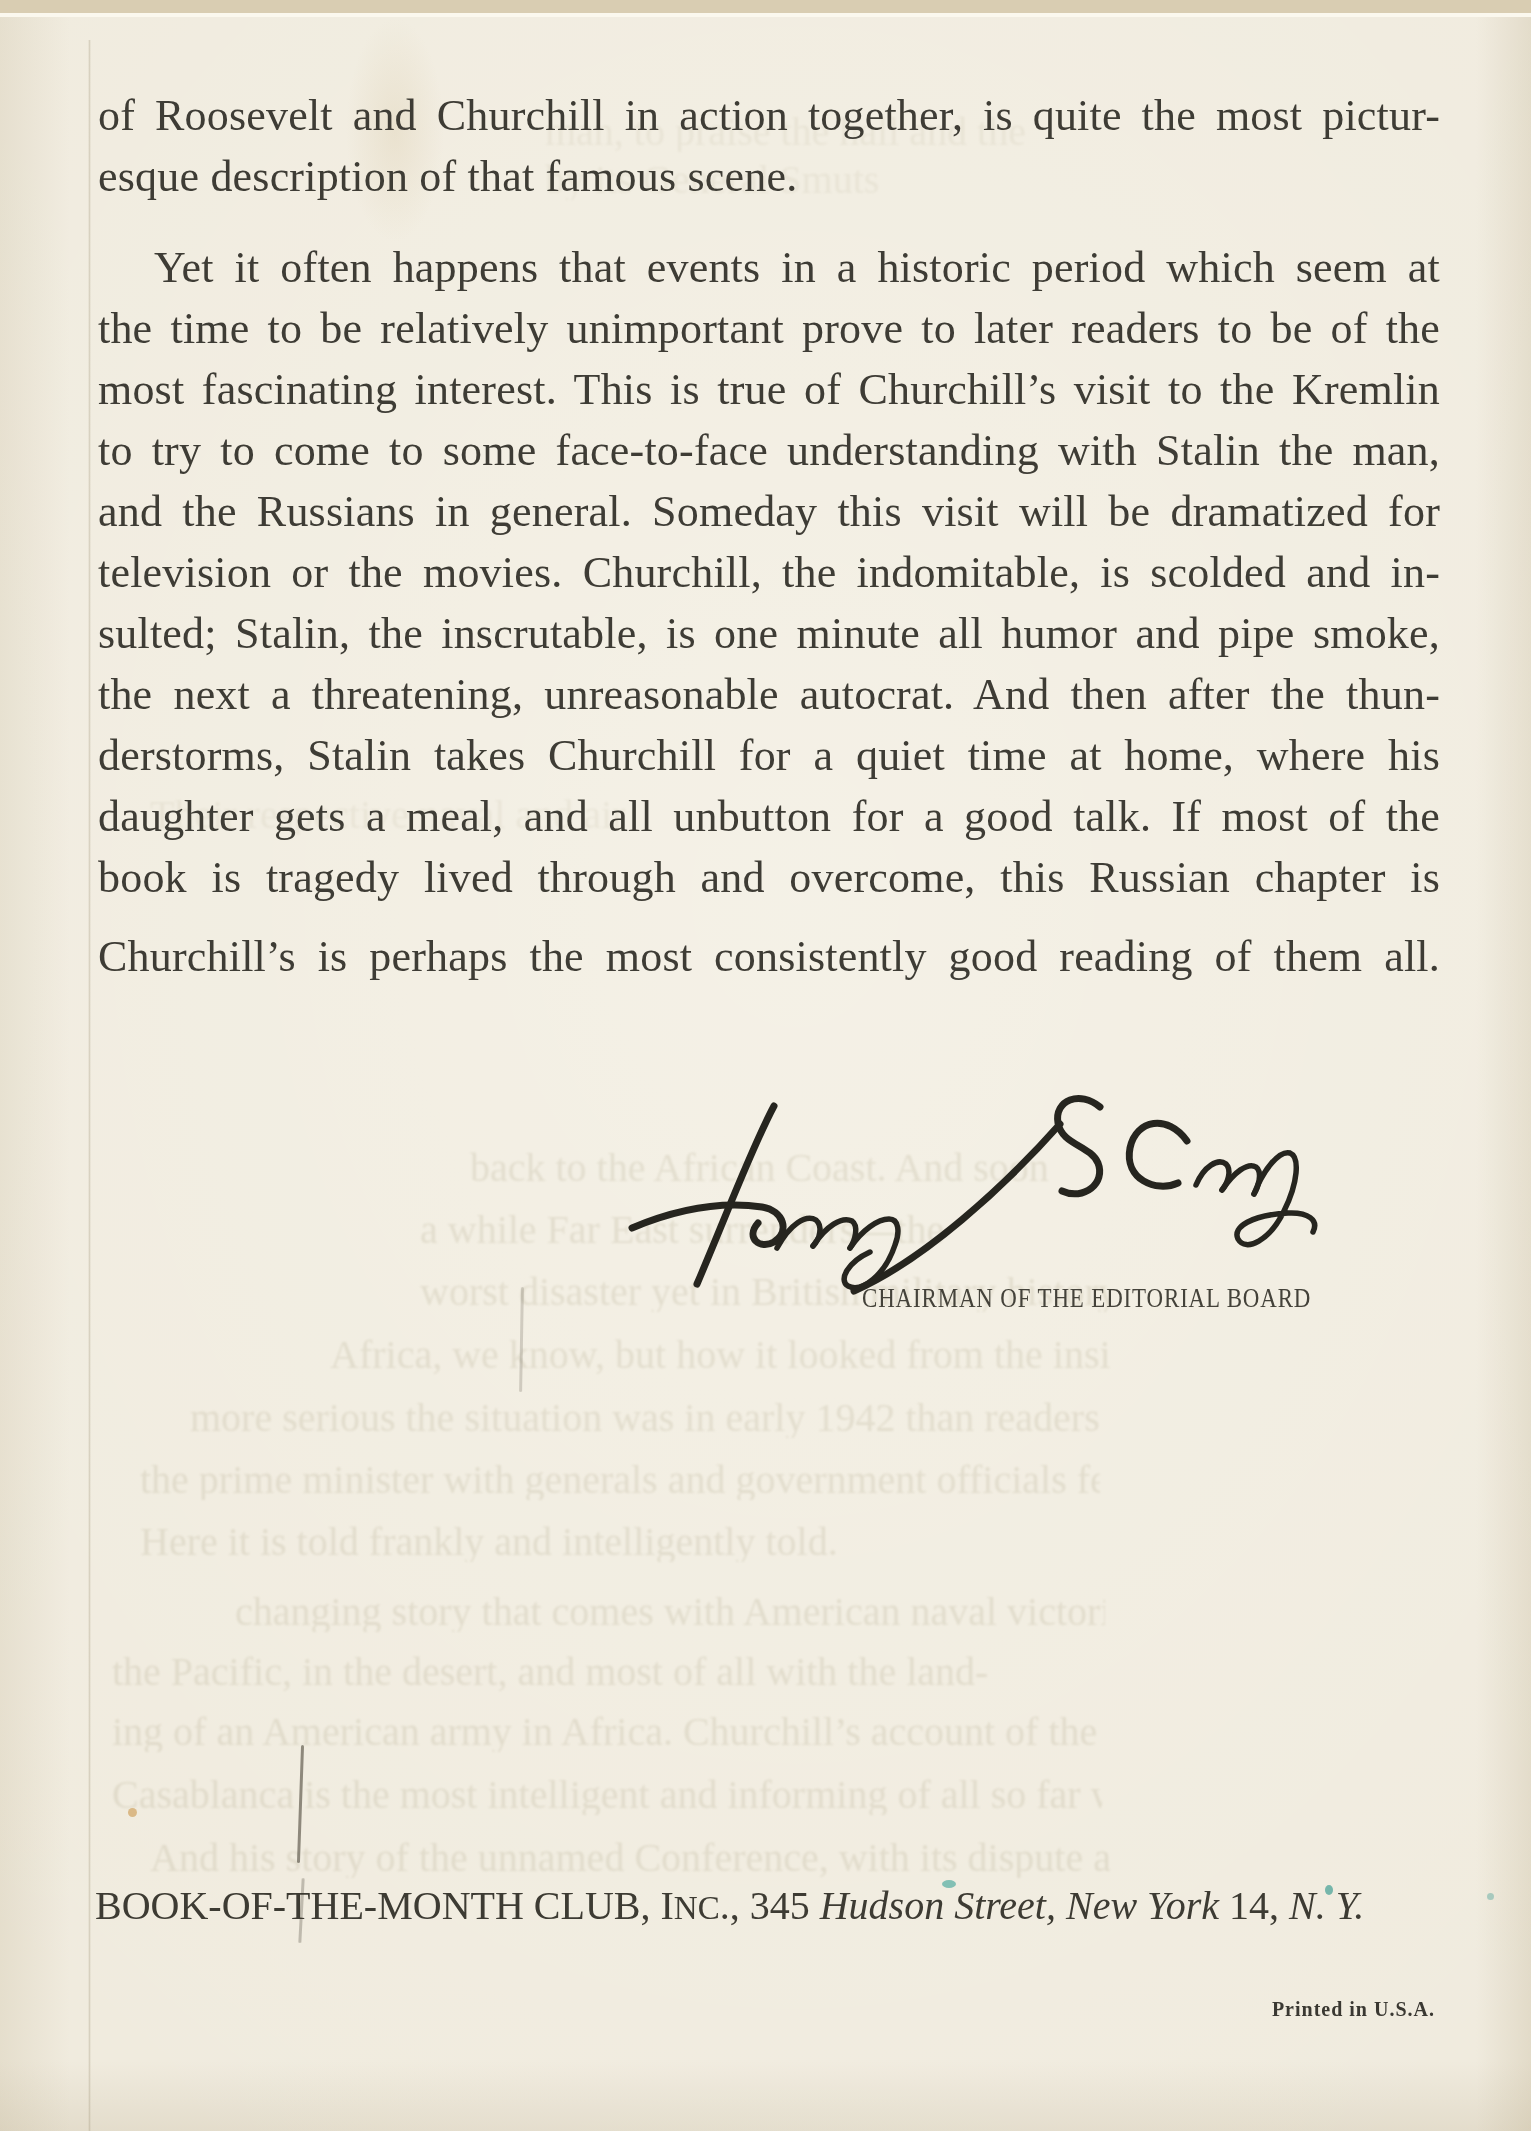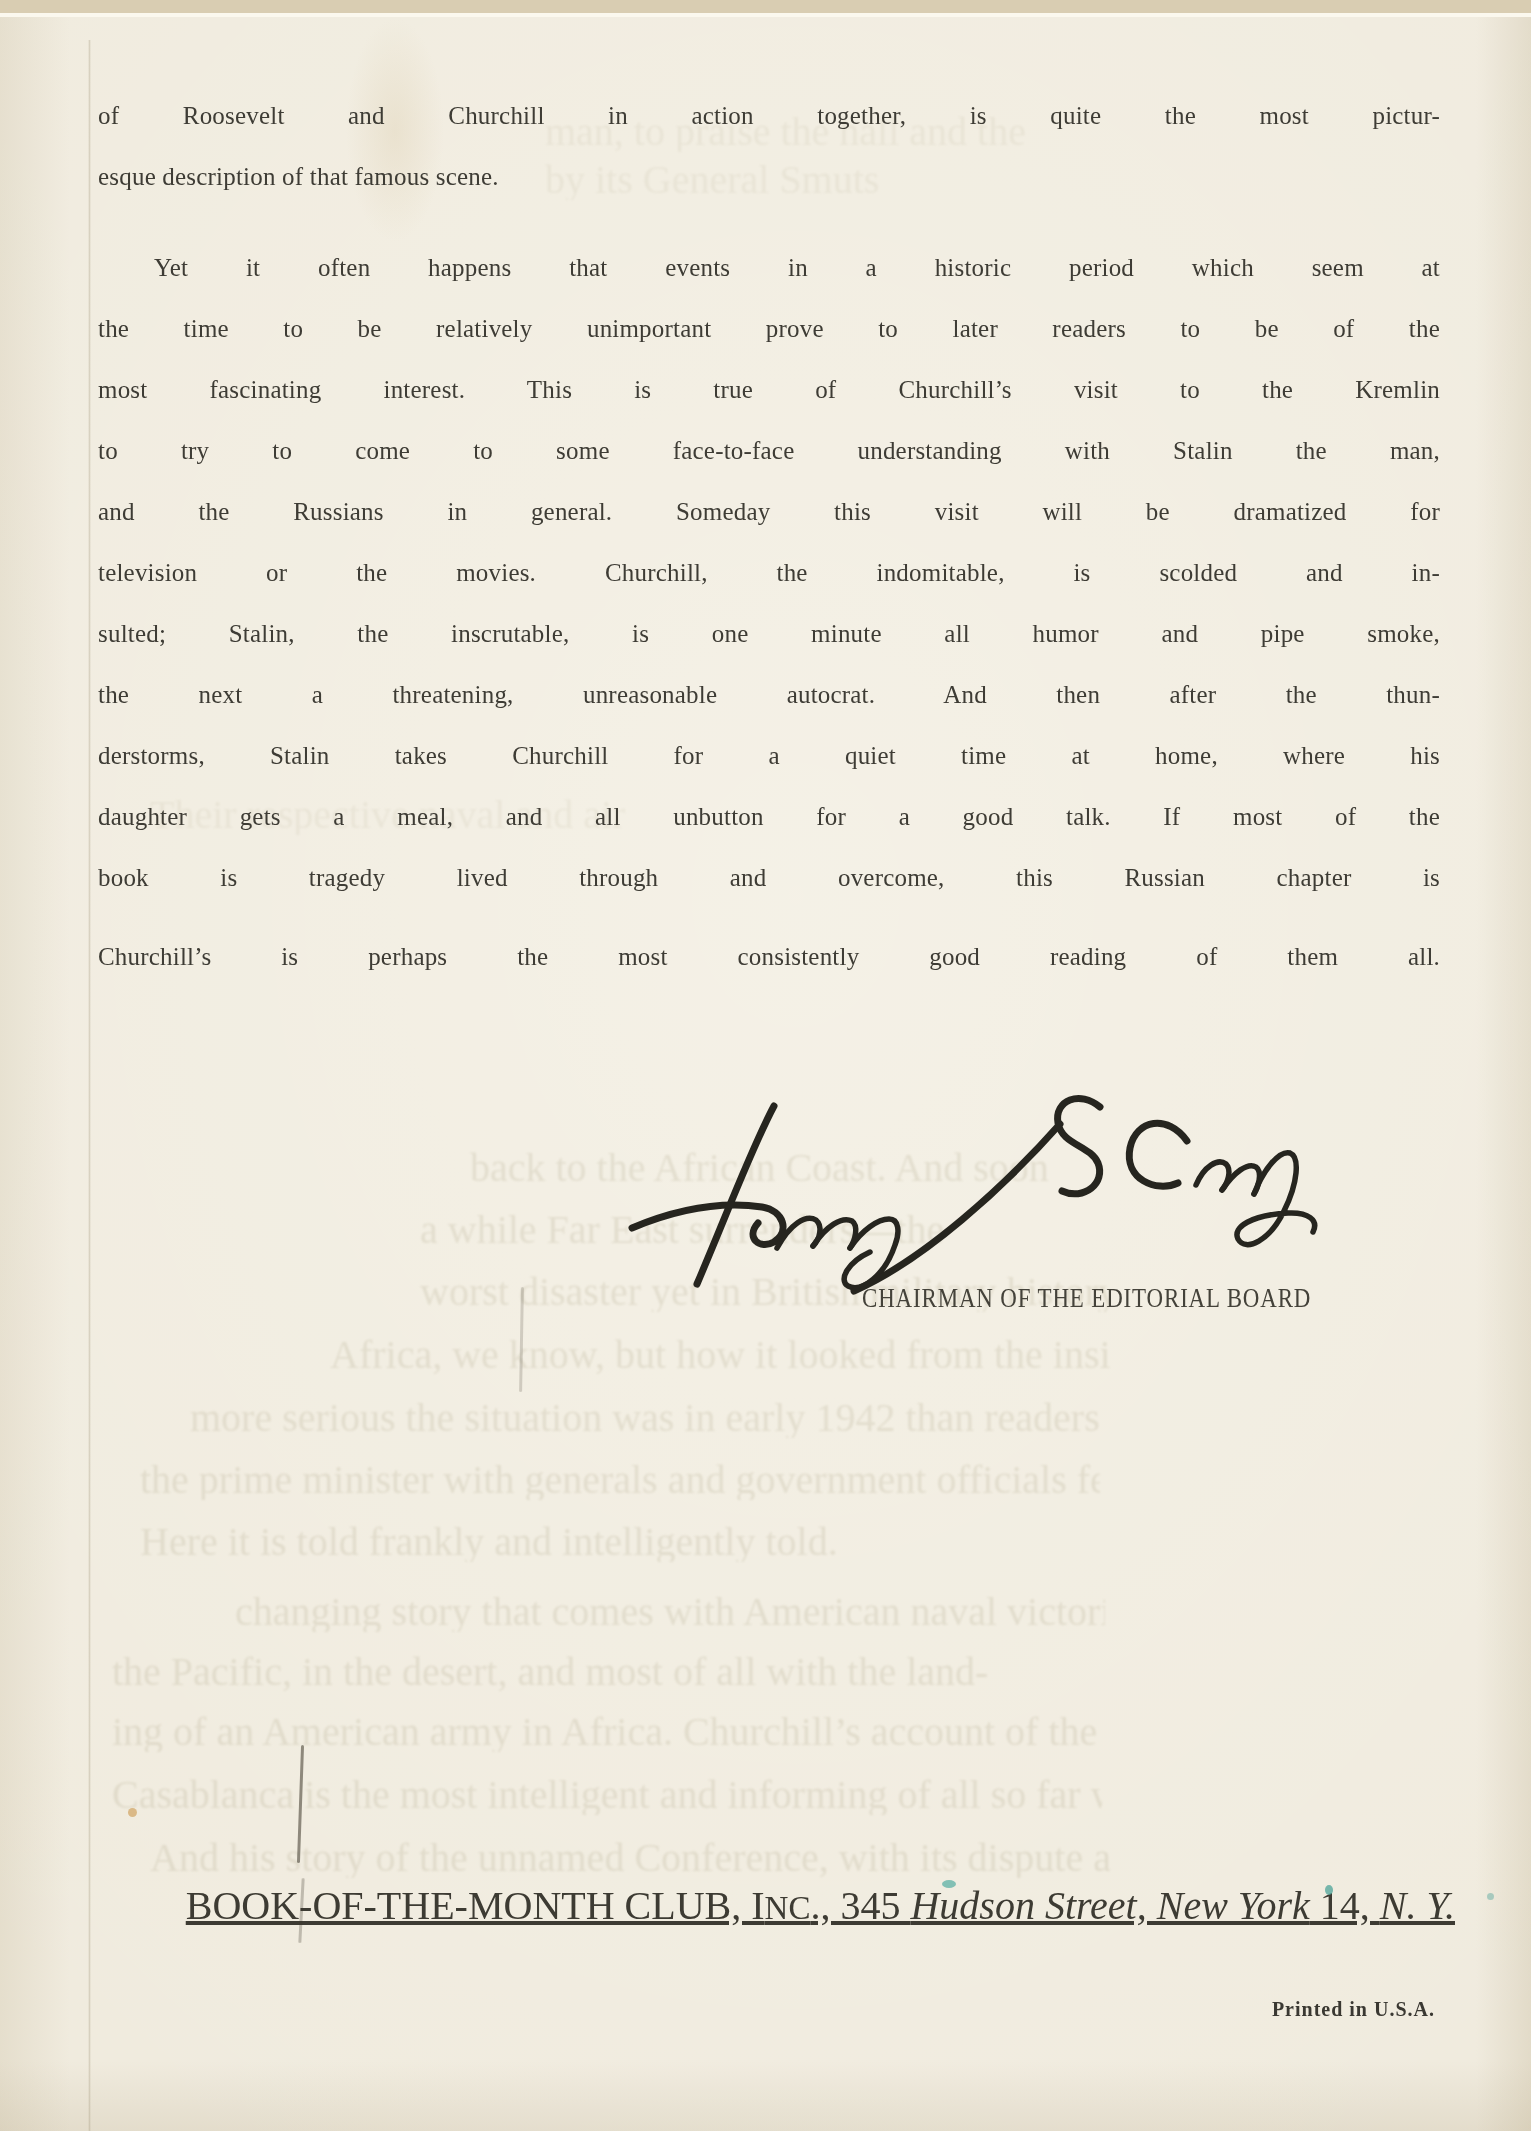"of Roosevelt and Churchill in" .line { font-size: 25px -> 44px }
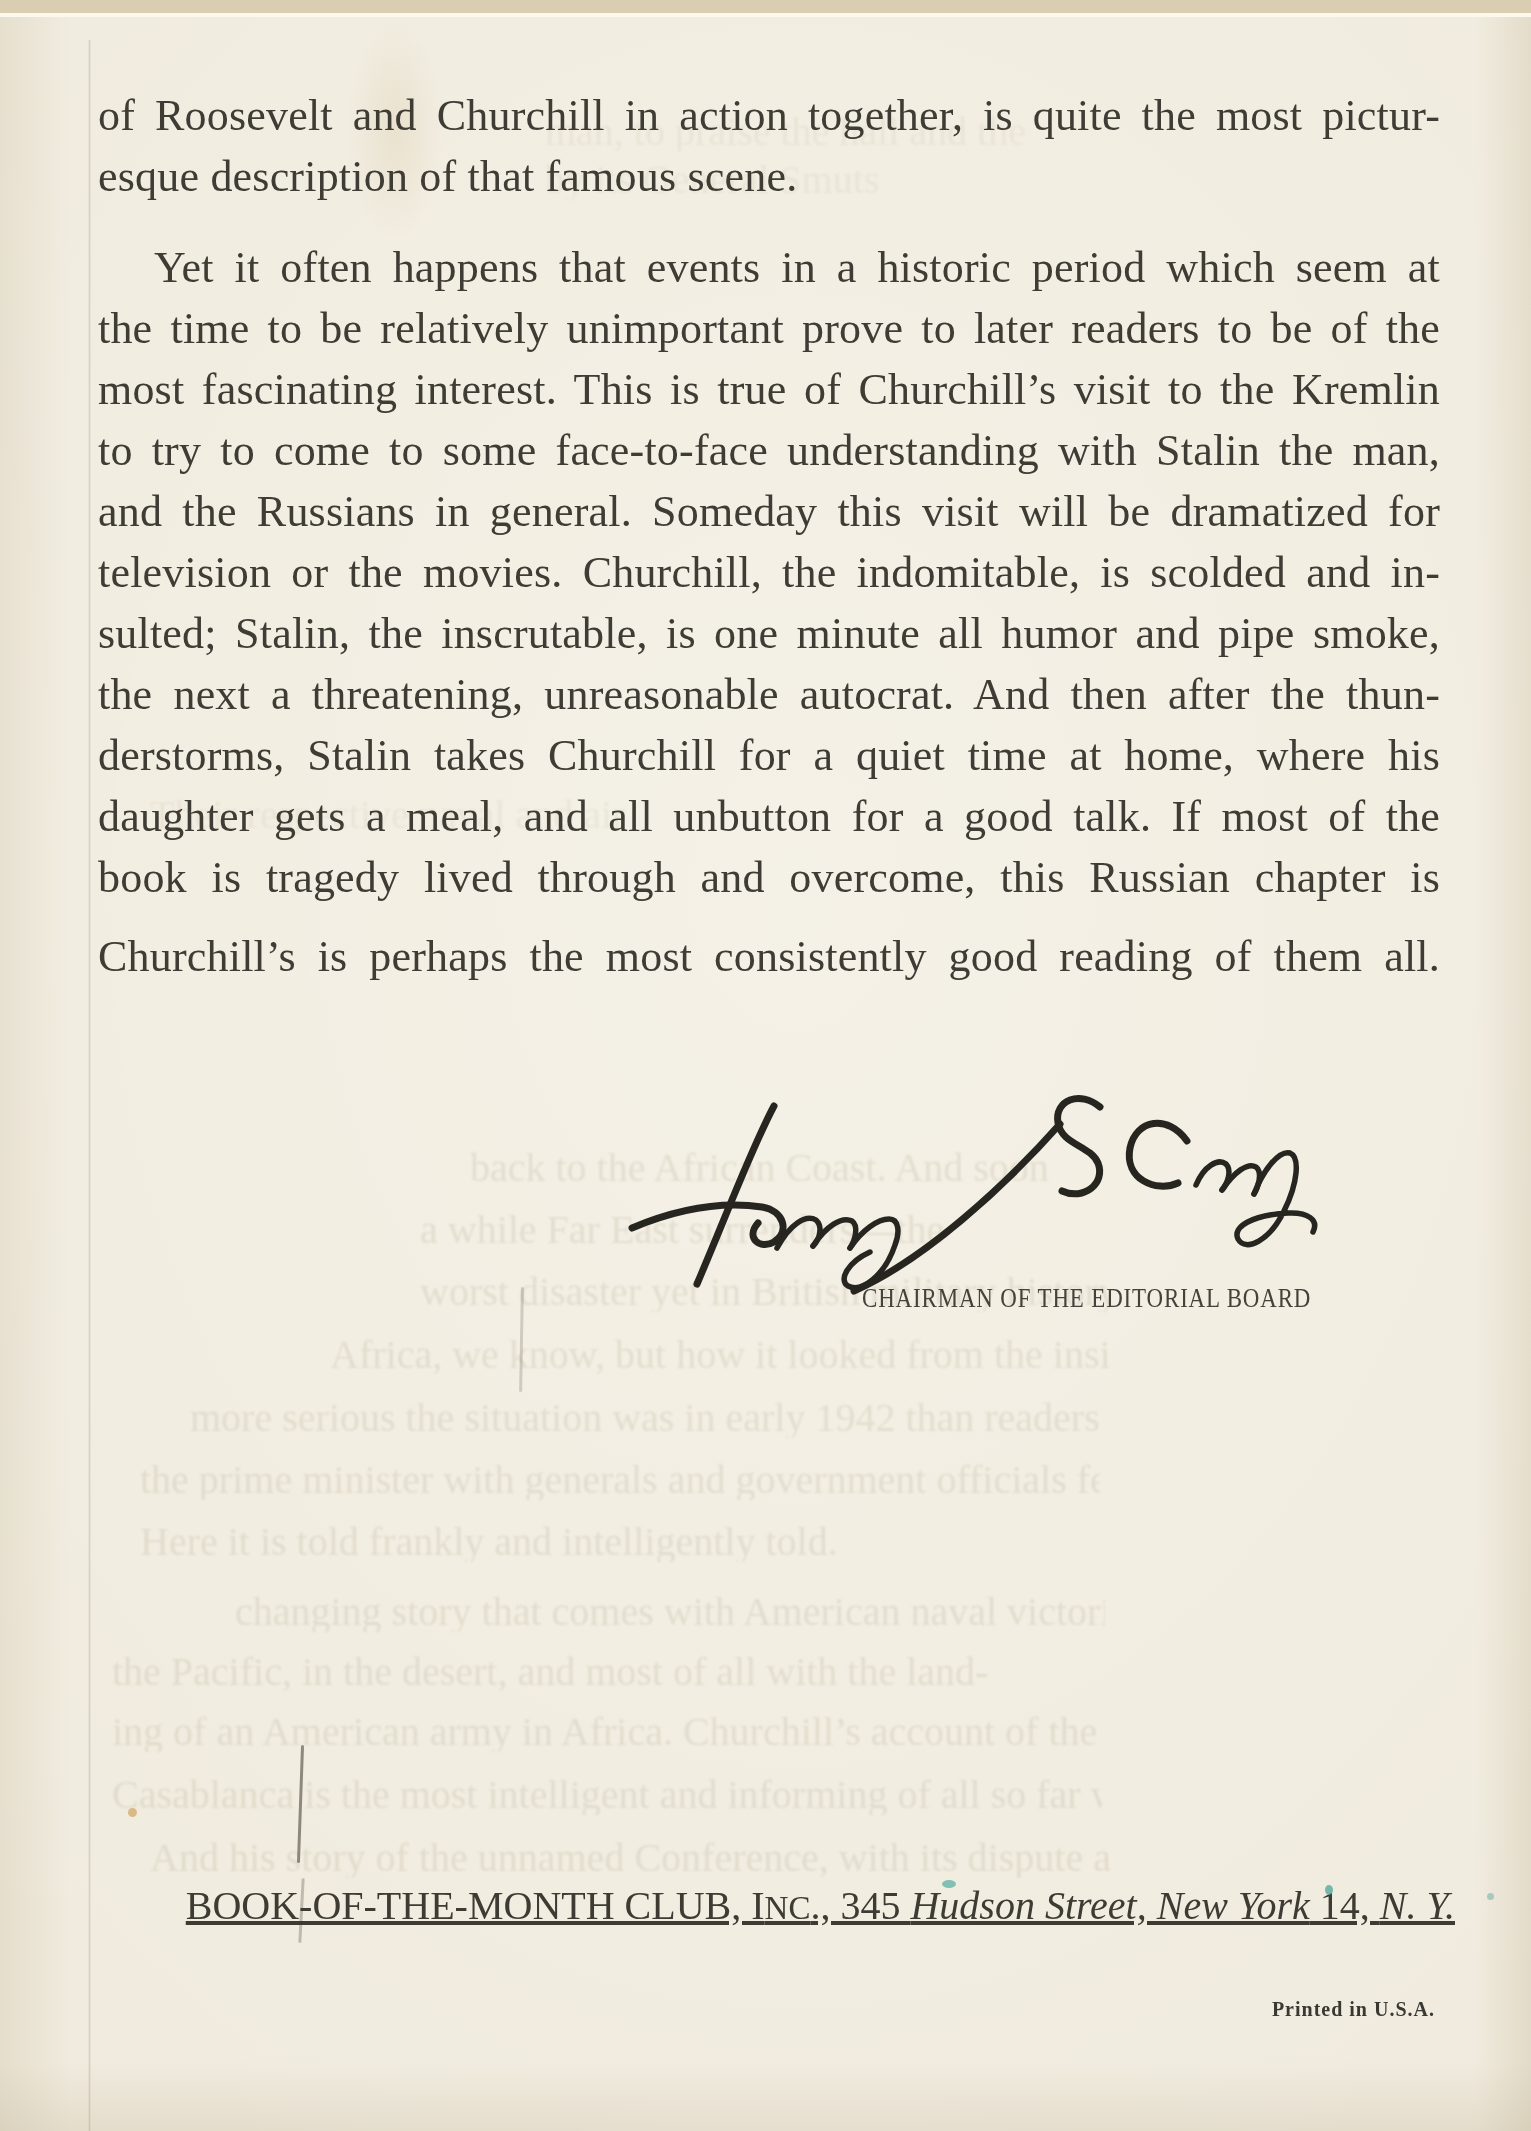"BOOK-OF-THE-MONTH CLUB, INC., 345 Hudson" .footer { left: 113px -> 95px; text-align: right -> left; text-decoration: underline -> none }
